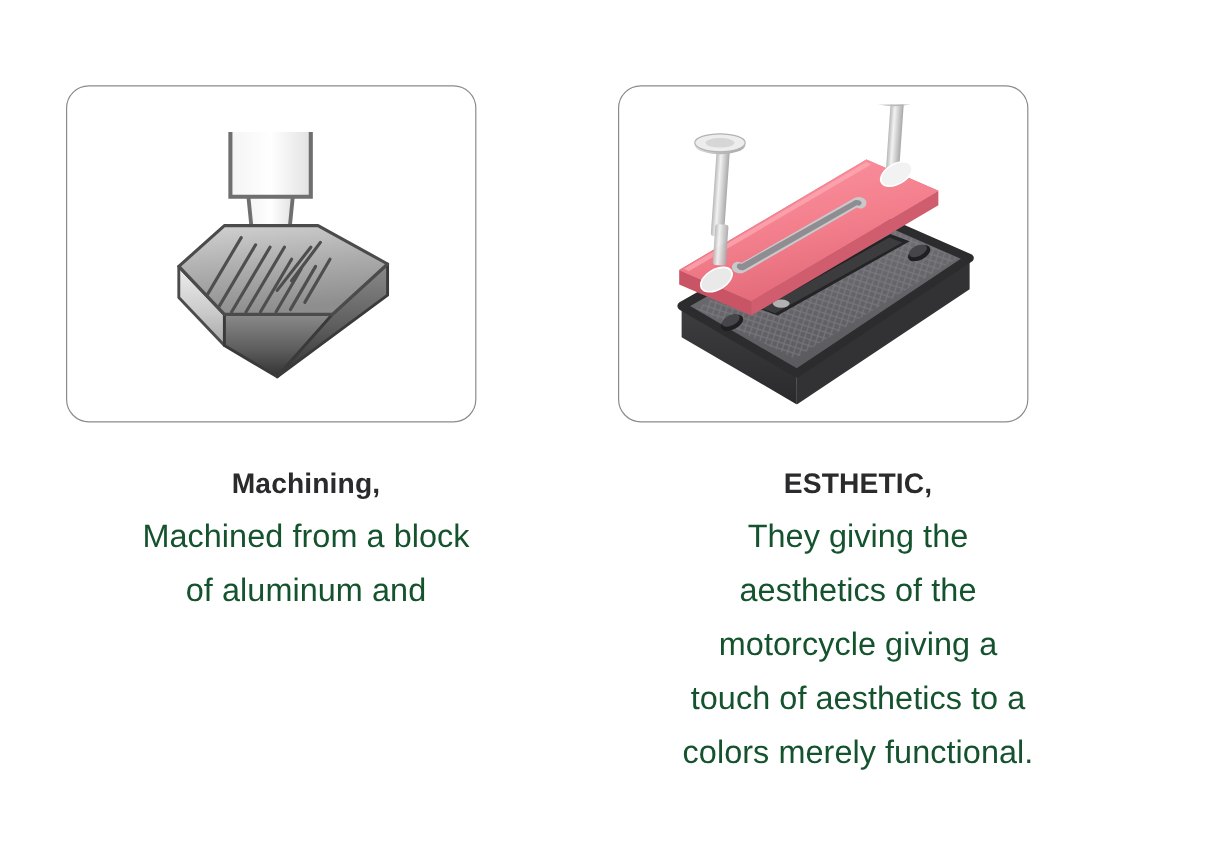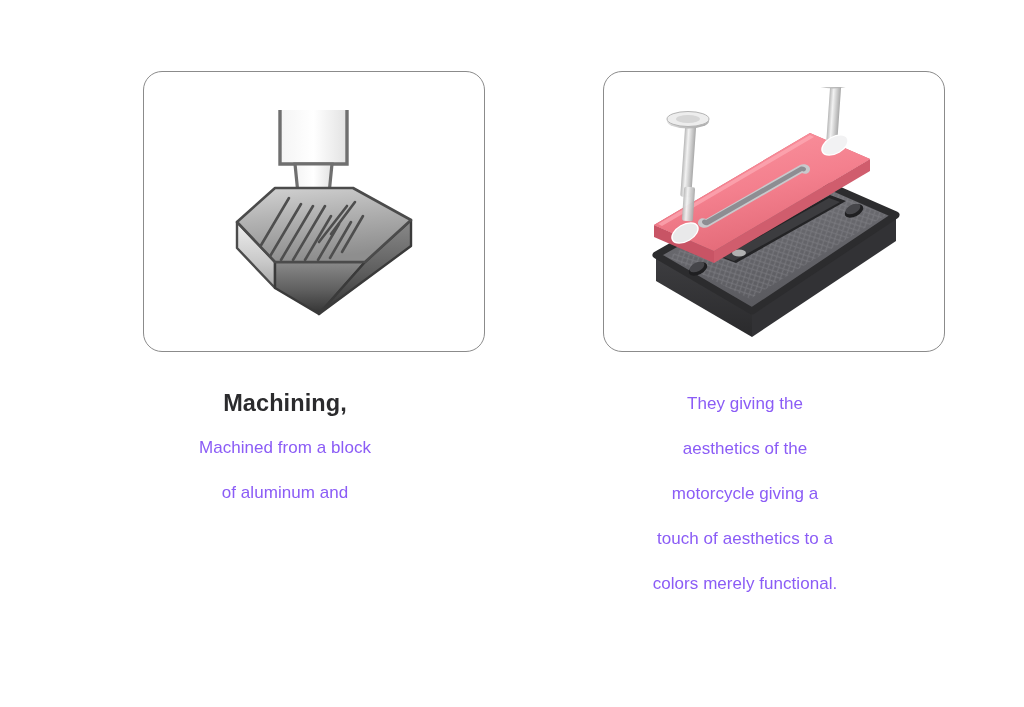"Machining," .feature-col { align-items: flex-end -> flex-start }
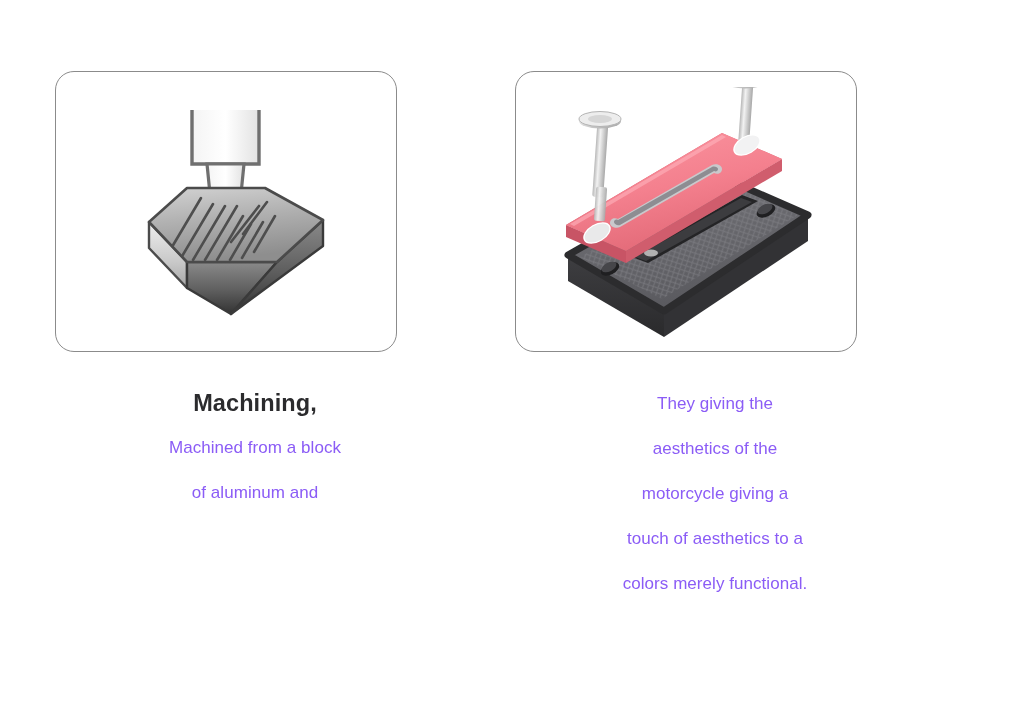"ESTHETIC," div.caption-title { html: none -> <div>ESTHETIC,</div> }
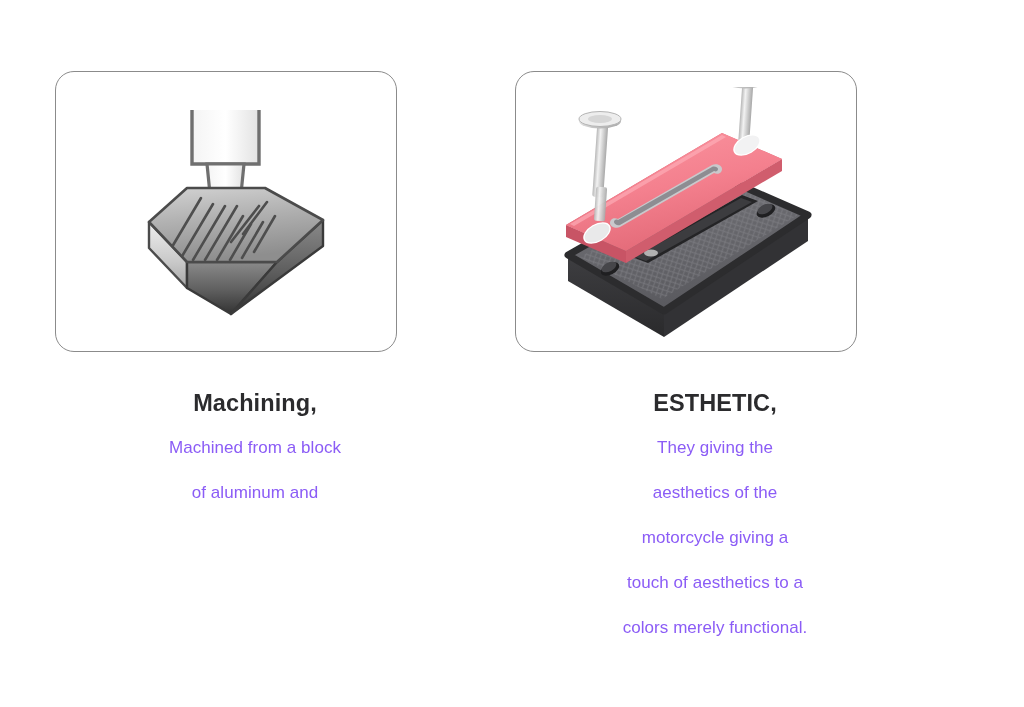"Machined from a block" .caption-body { color: #8b5cf6 -> #14532d; font-size: 17px -> 27px }
